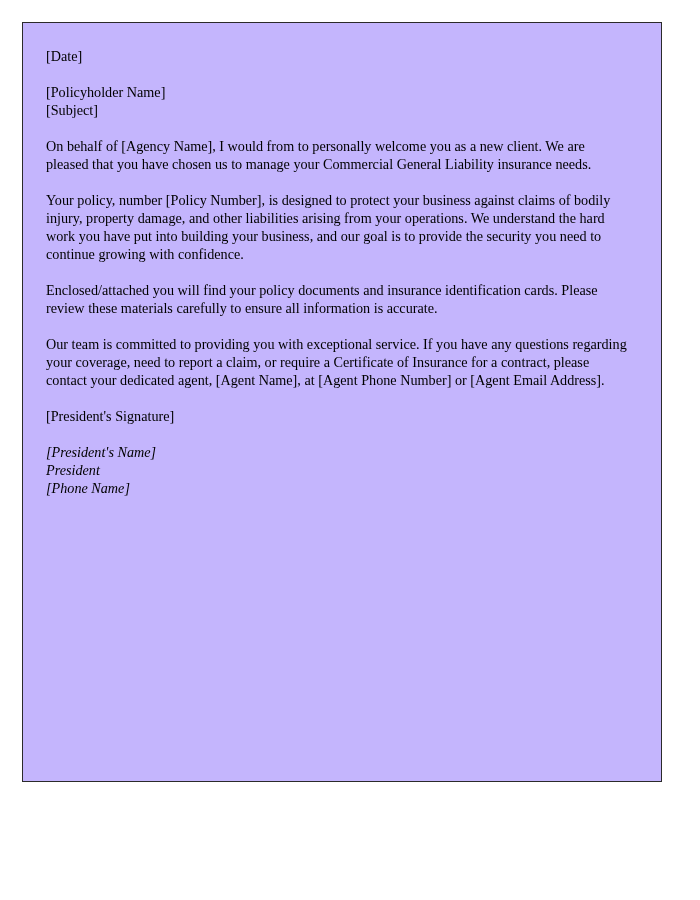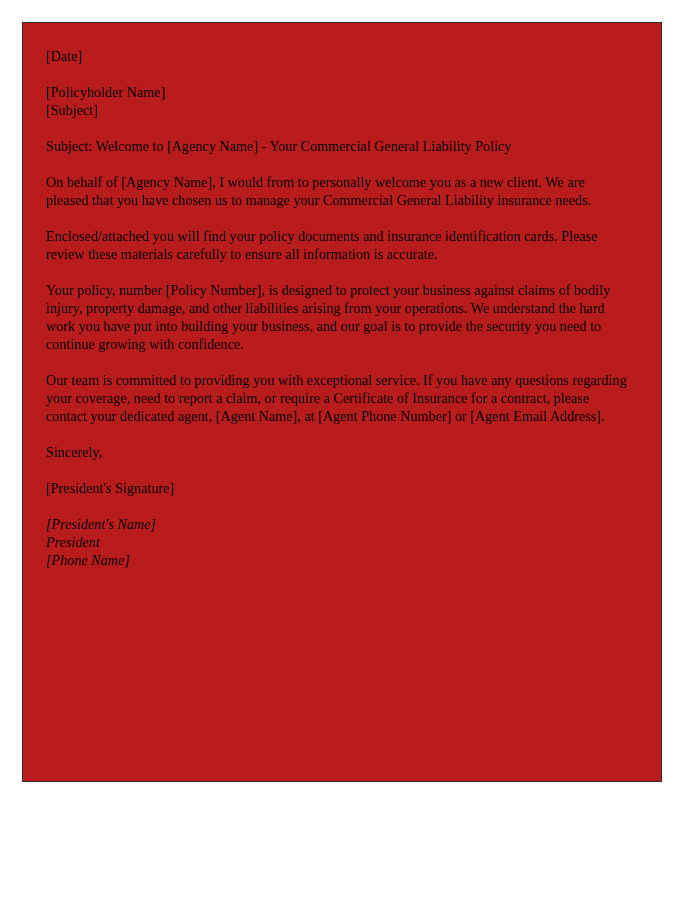"[Date]" #page { background: #b91c1c -> #c4b5fd }
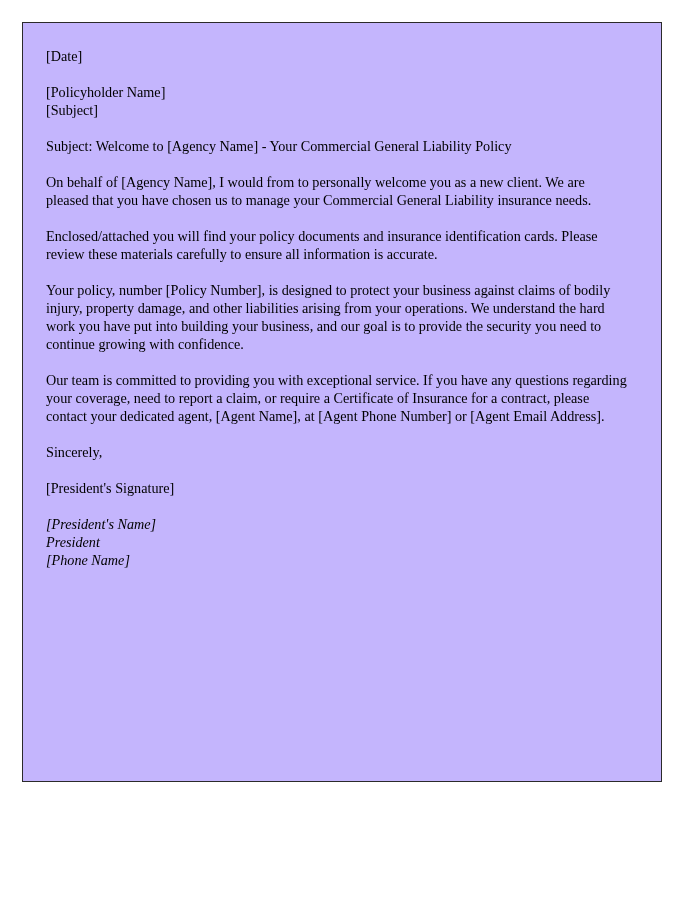"Subject: Welcome to [Agency Name]" div.block { html: <div> <span>Subject: Welcome to [Agency Name] - Your Commercial General Liability Policy</span> </div> -> none }
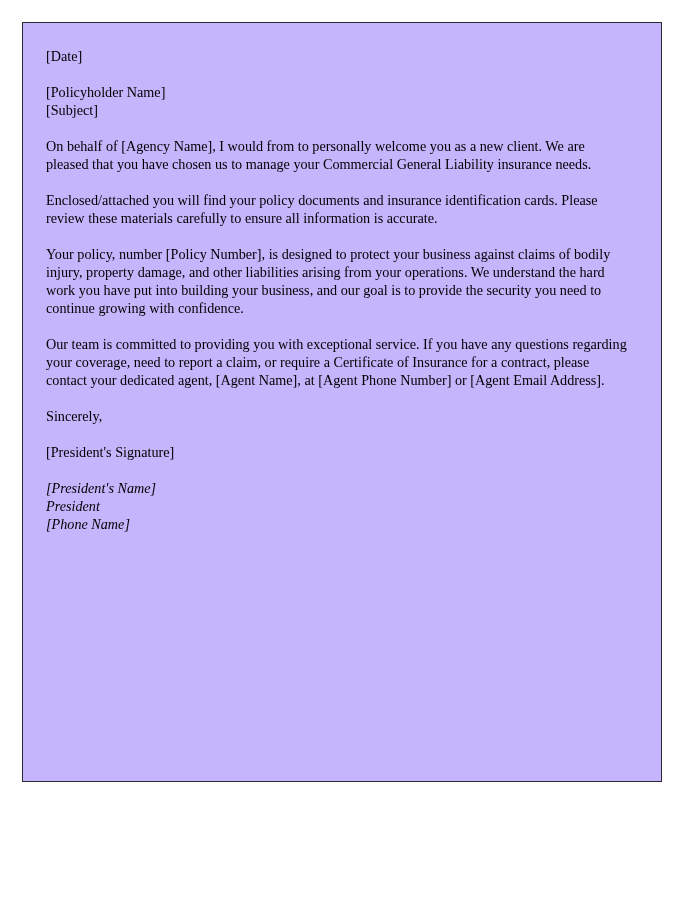"Enclosed/attached you will find your" div.block { order: before "Your policy, number [Policy Number]," -> after "Your policy, number [Policy Number]," }
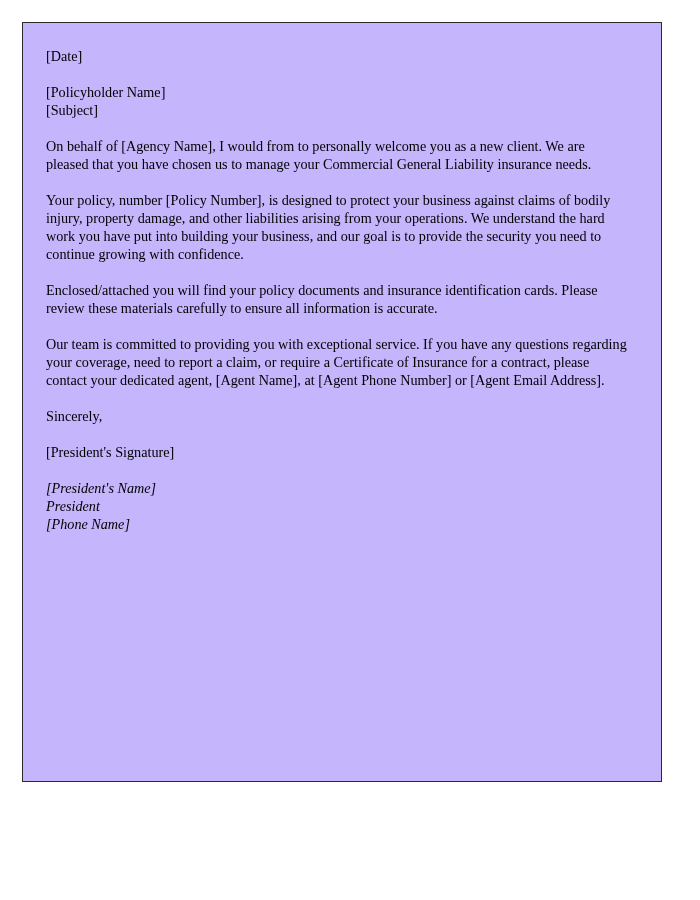"Sincerely," div.block { html: <div> <span>Sincerely,</span> </div> -> none }
